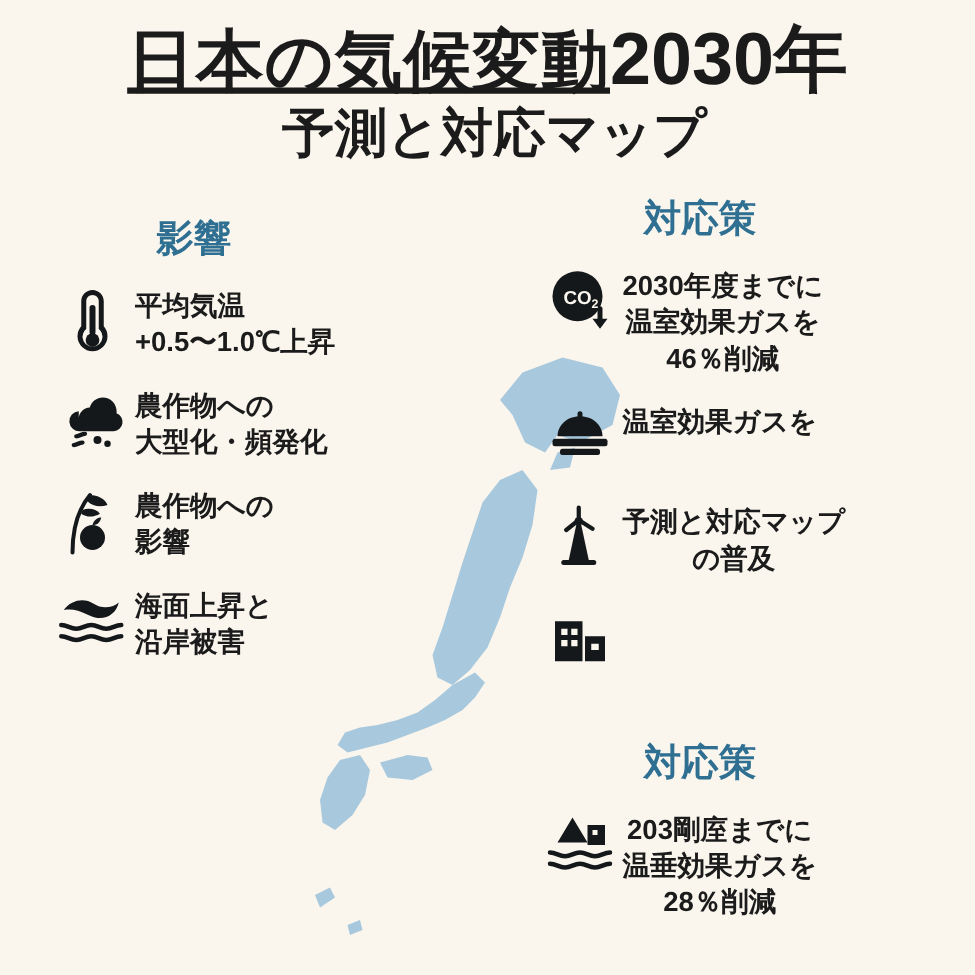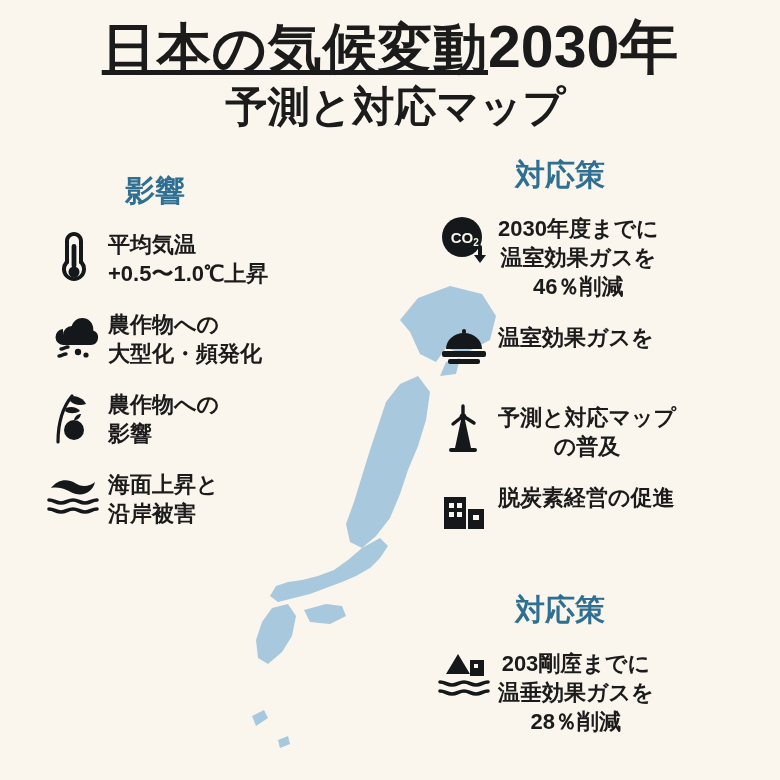"脱炭素経営の促進" div.item-text { html: <div>脱炭素経営の促進</div> -> none }
